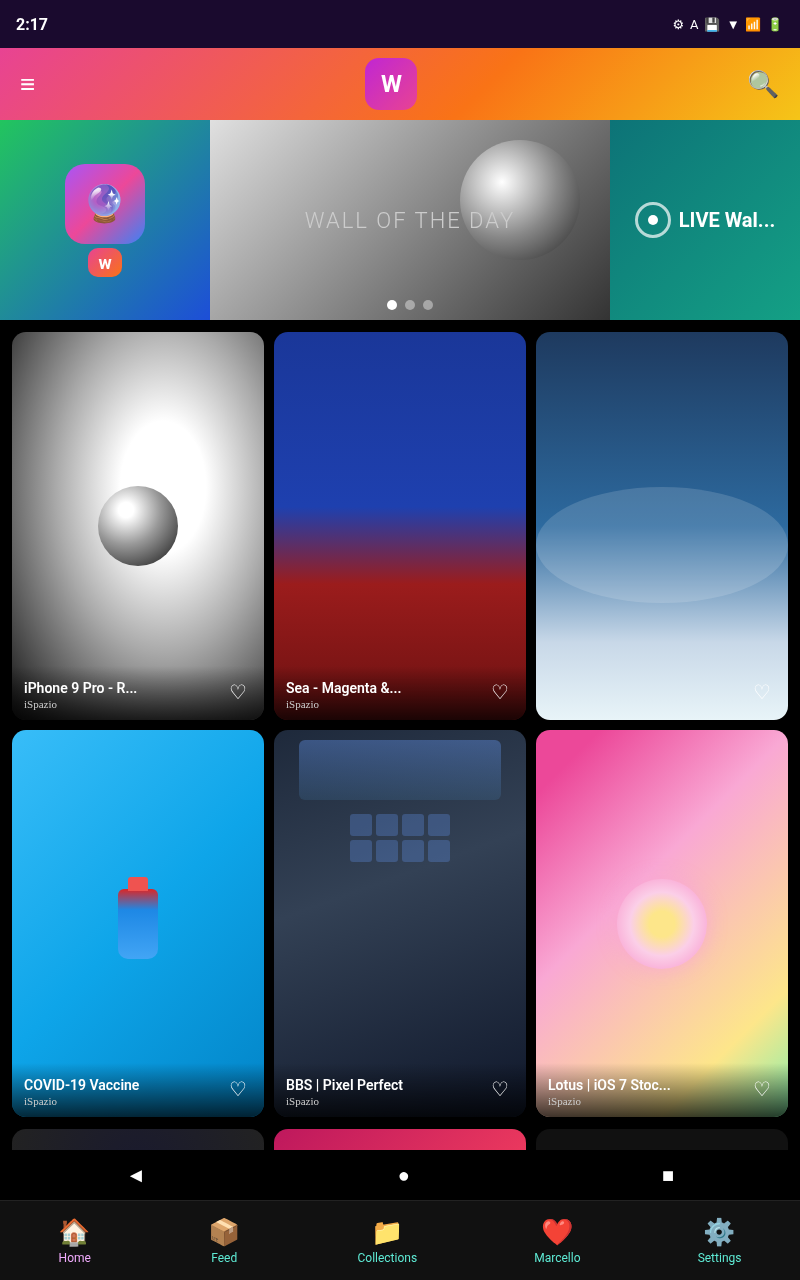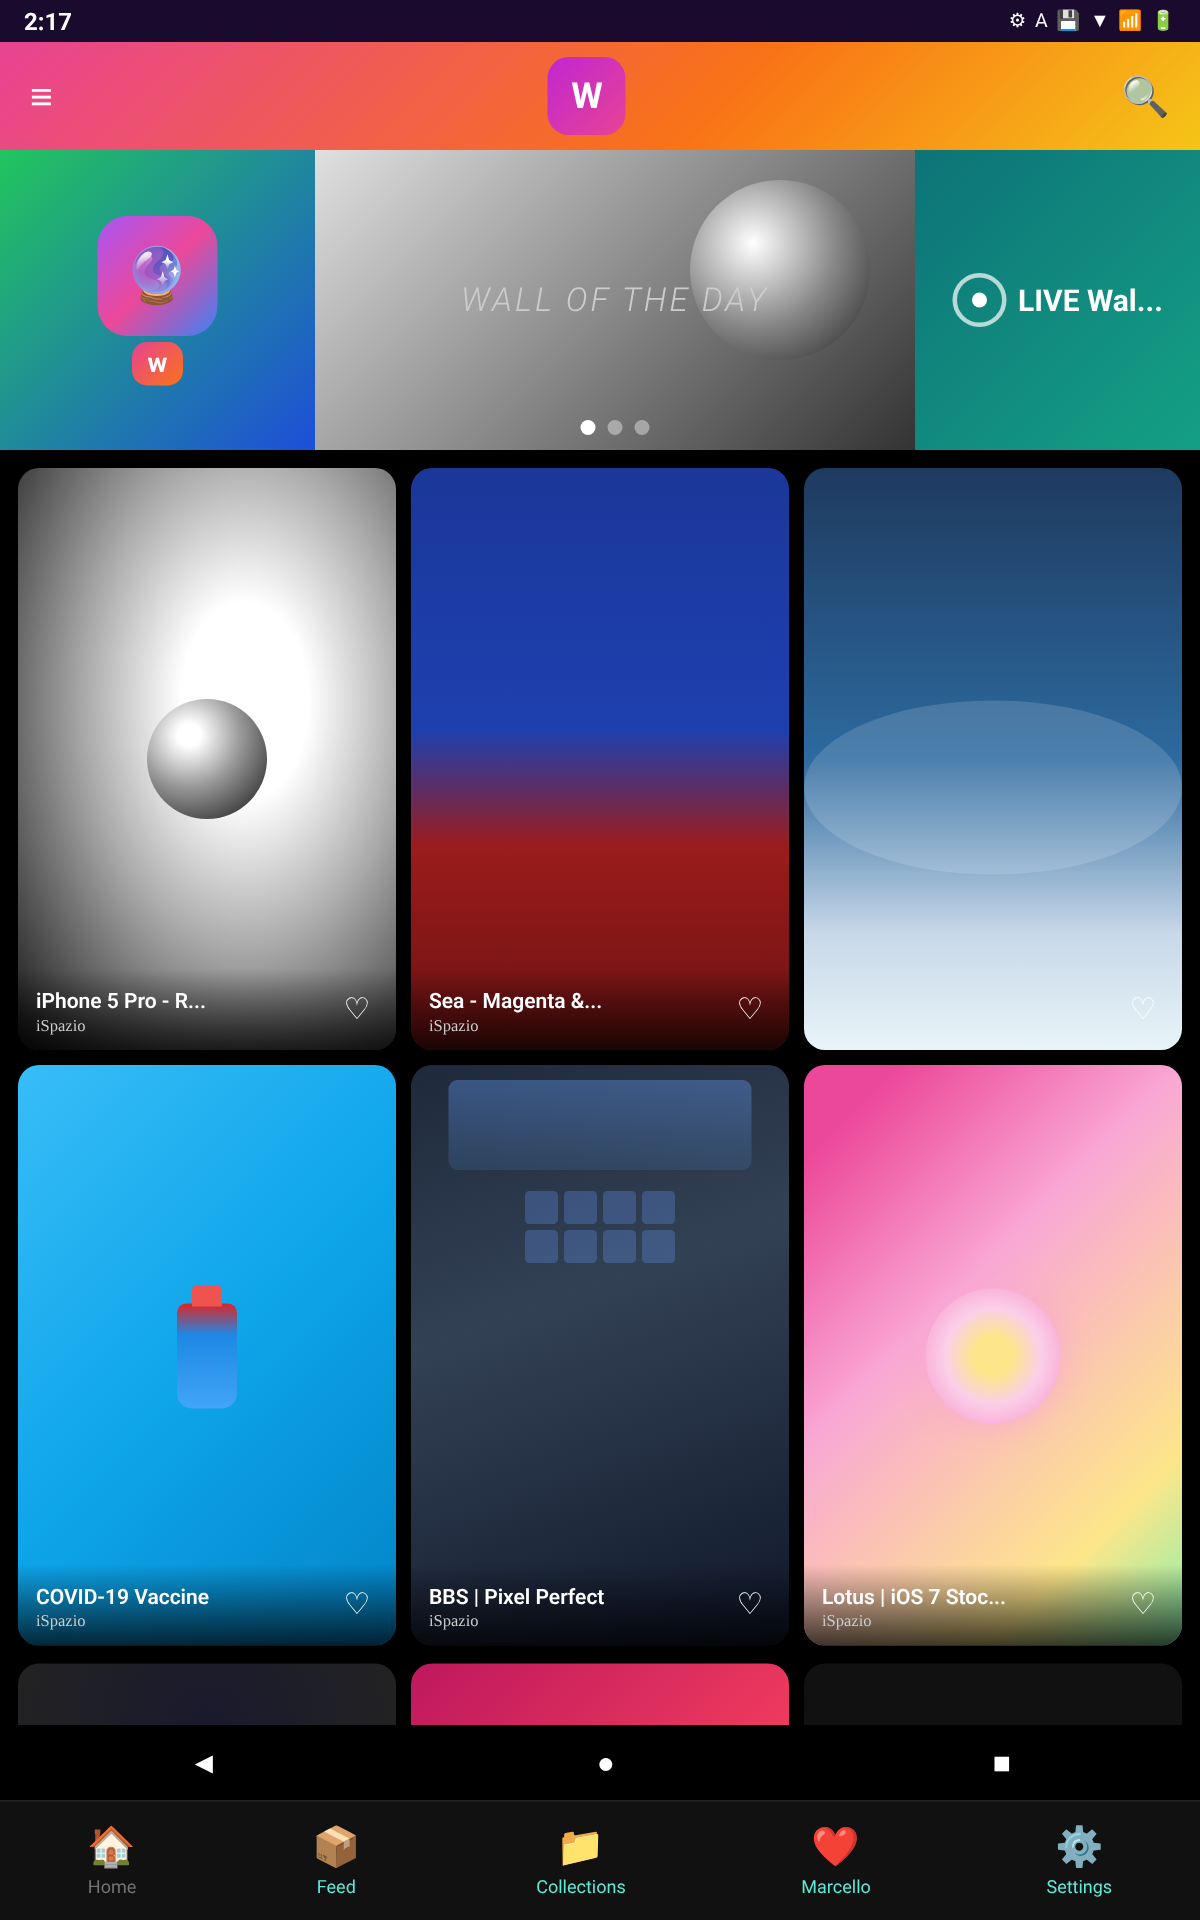"2:17" .status-bar { height: 28px -> 48px }
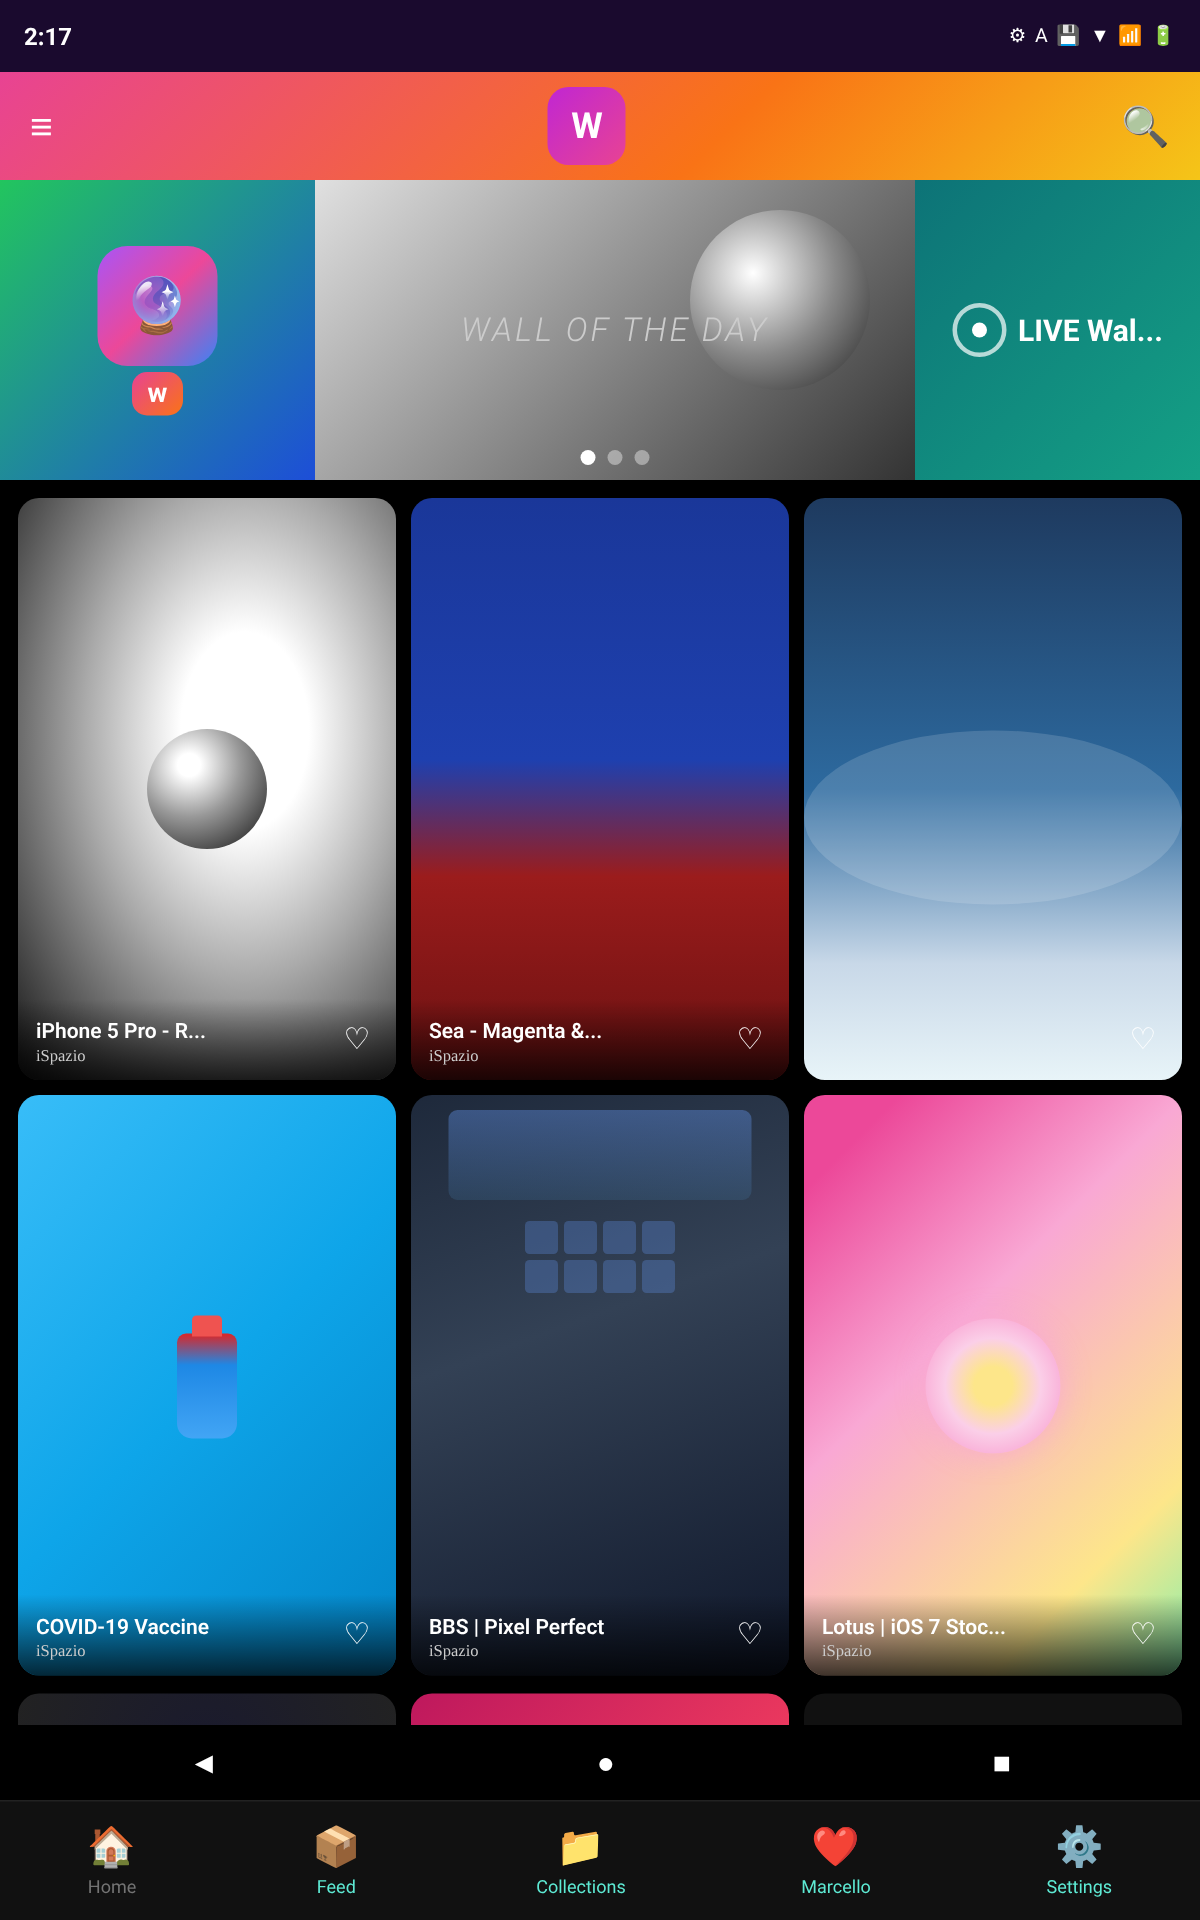"WALL OF THE DAY" .banner-center-title { font-style: italic -> none }
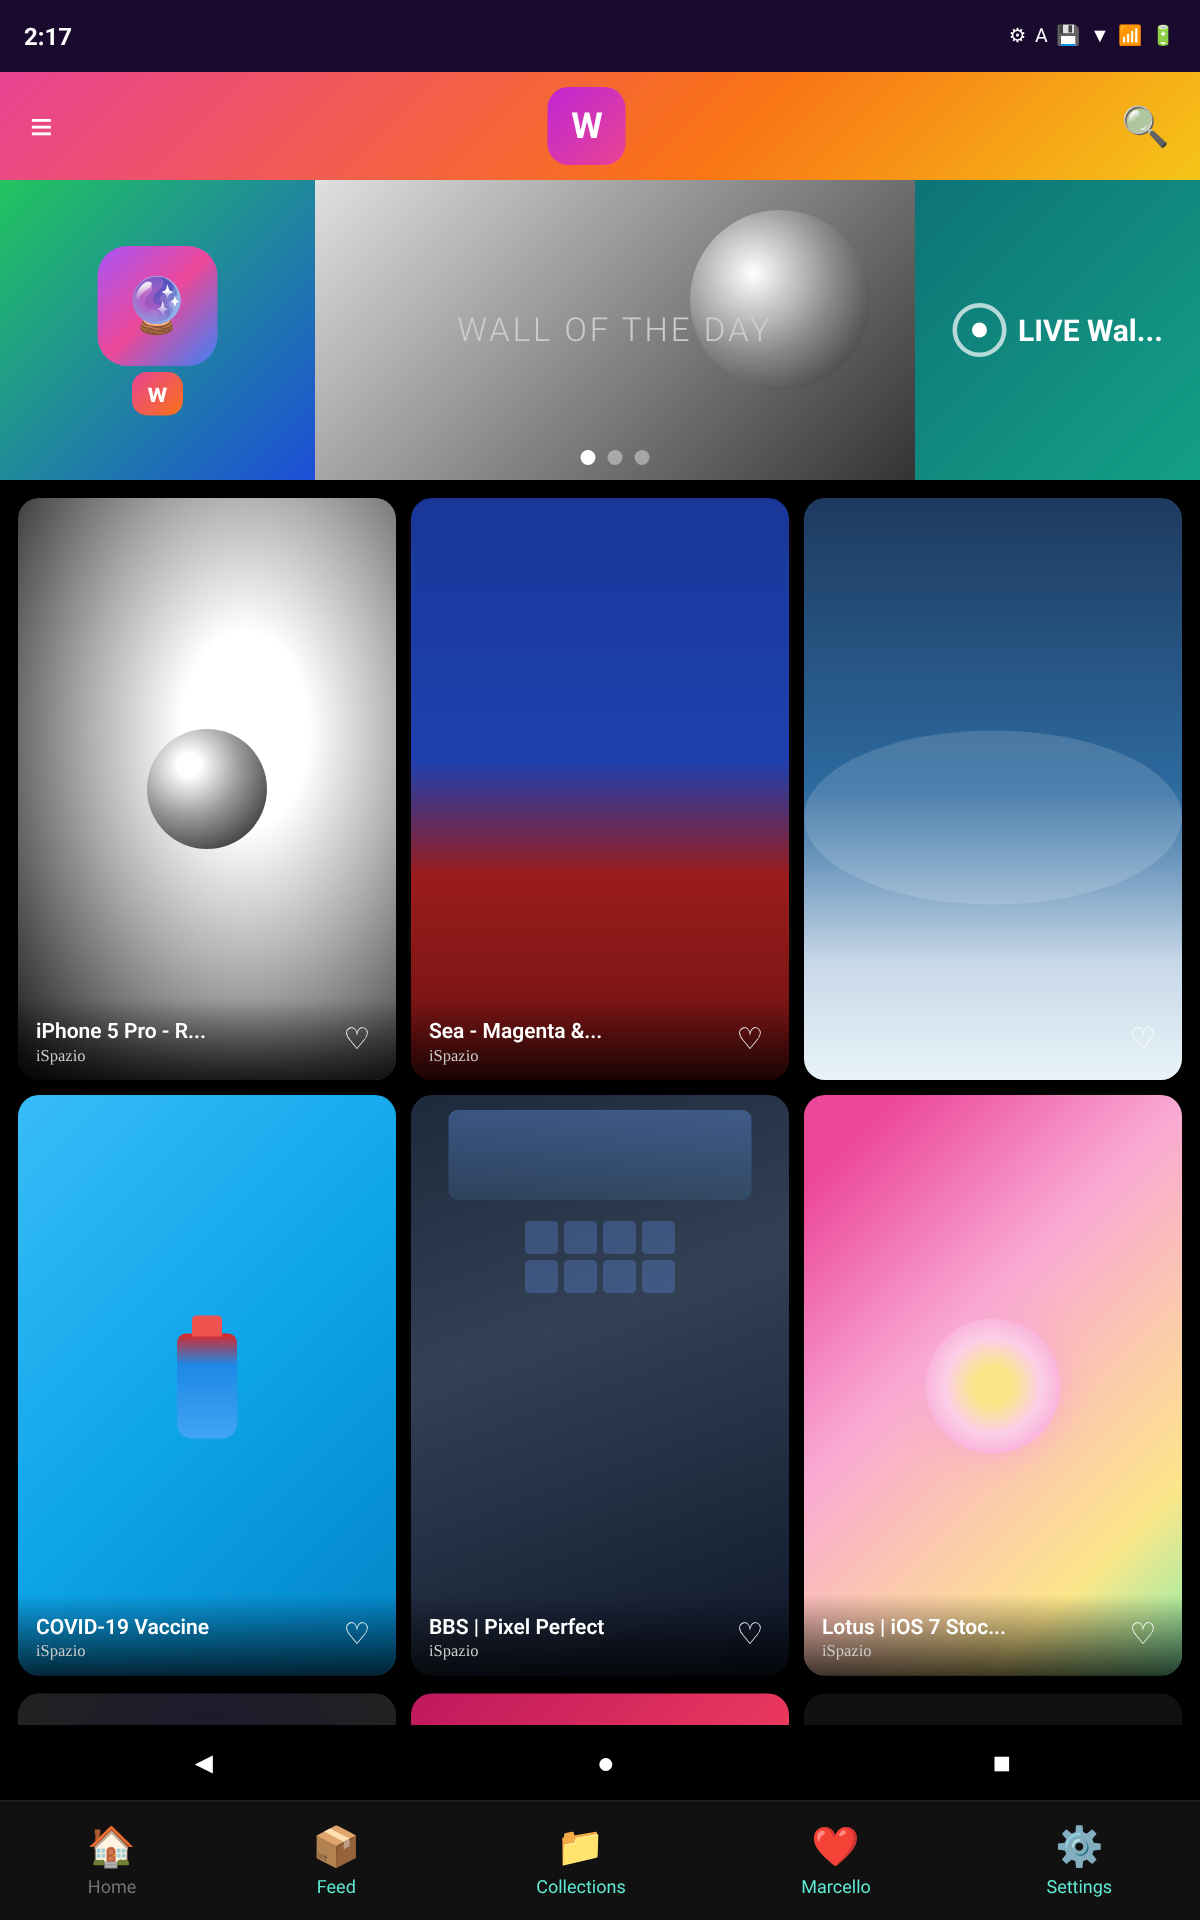"iPhone 5 Pro - R..." span.grid-item-title { text: 5 -> 9 }
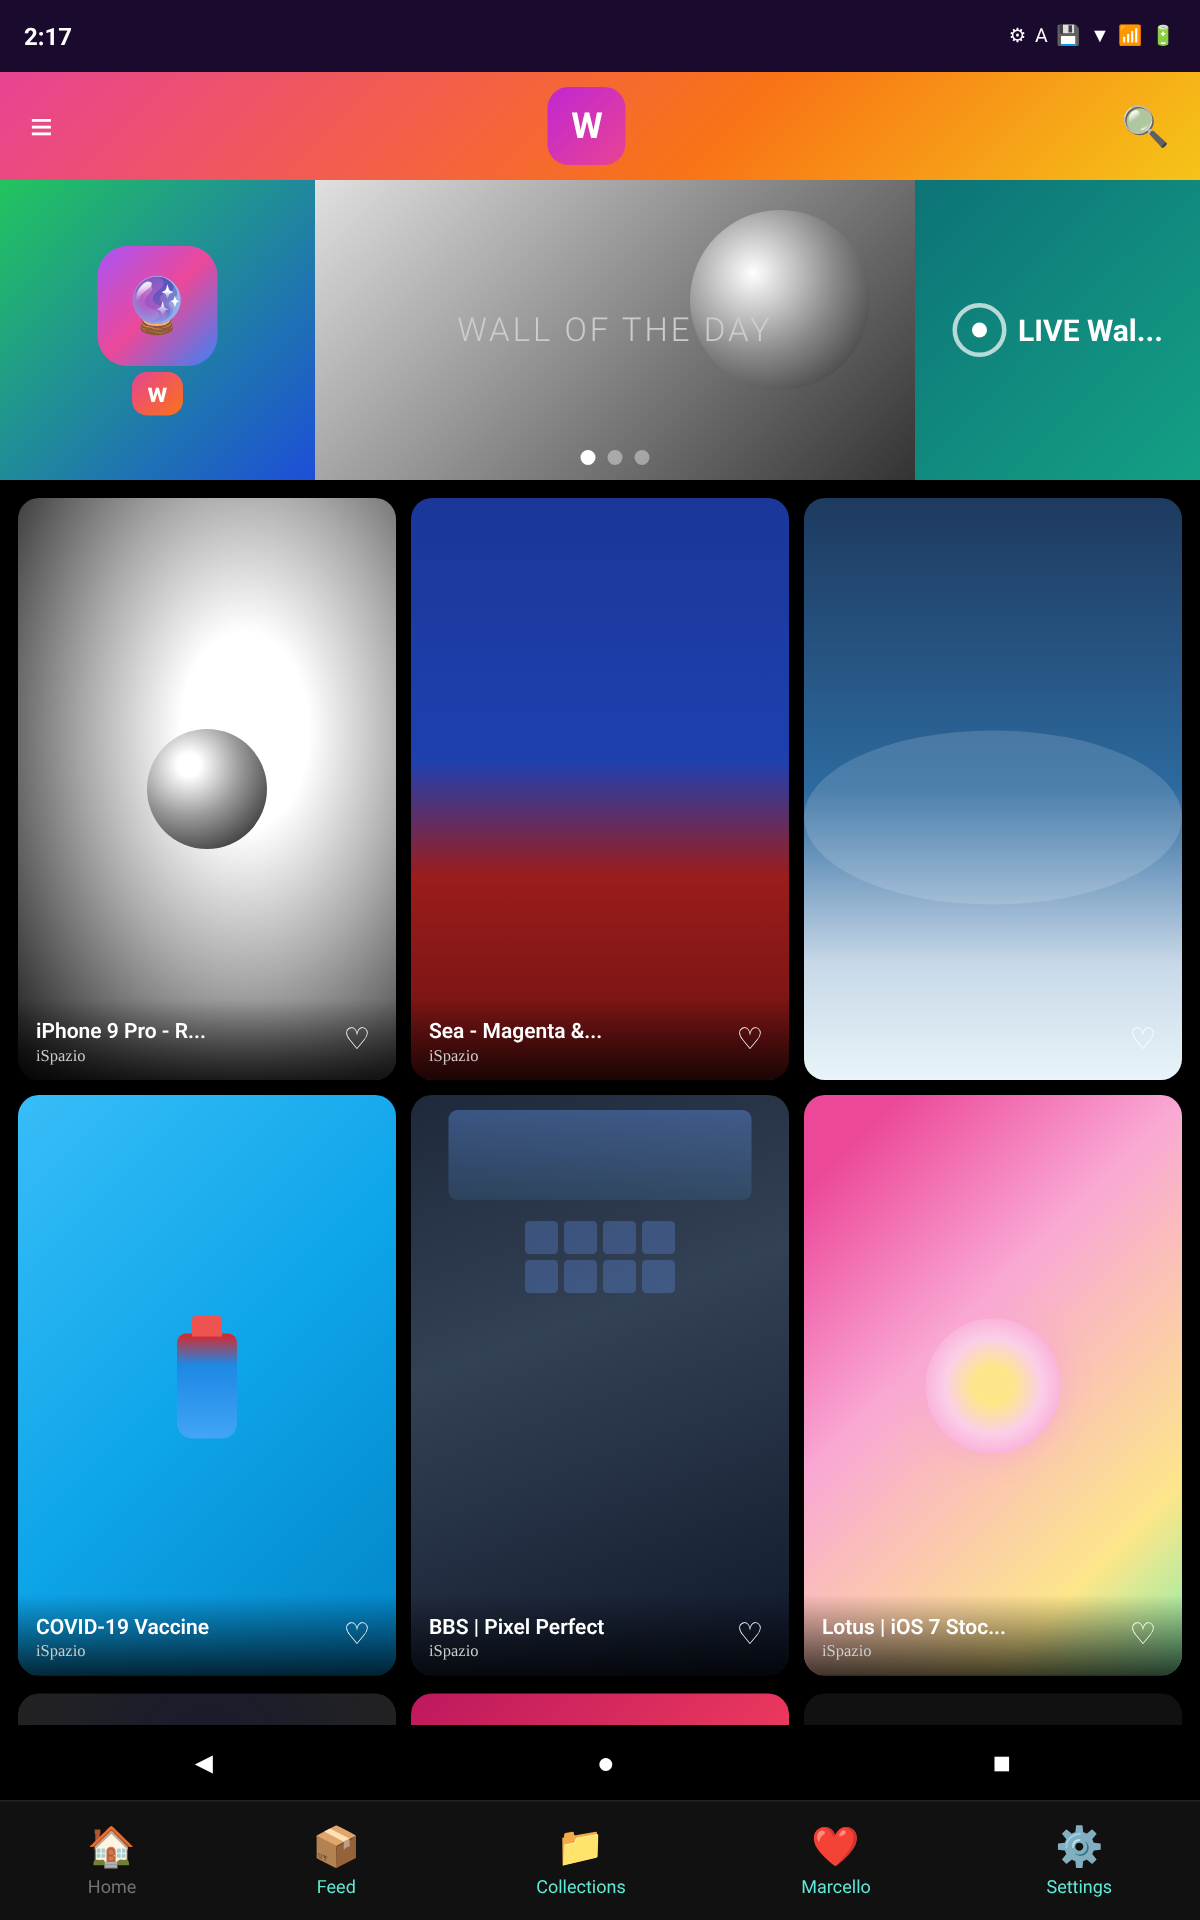"Home" .nav-item.active .nav-label { color: #737373 -> #f0abfc }
